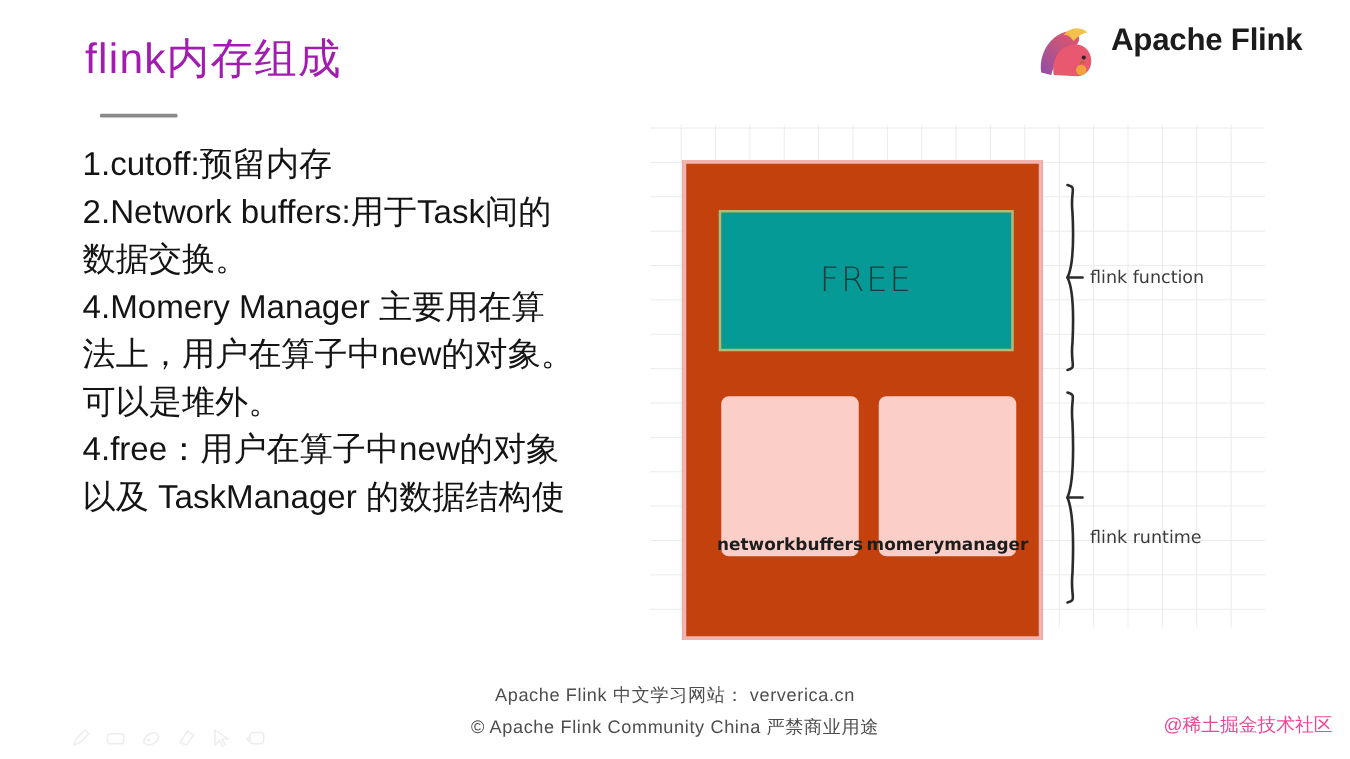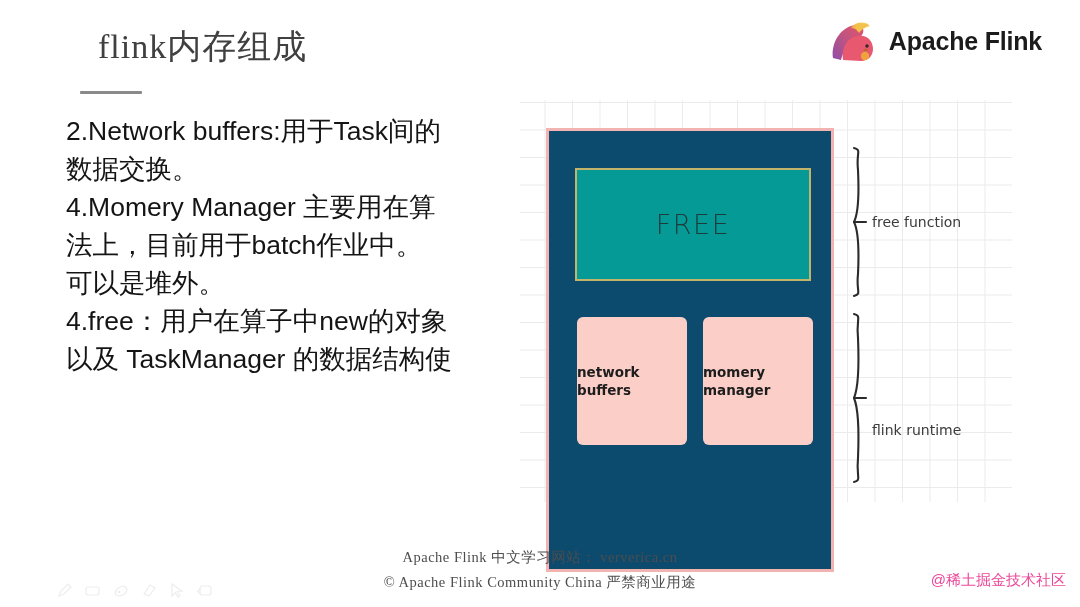"flink内存组成" .slide-title { color: #404040 -> #a21caf; font-family: Liberation Serif, serif -> Liberation Sans, sans-serif; left: 98px -> 68px }
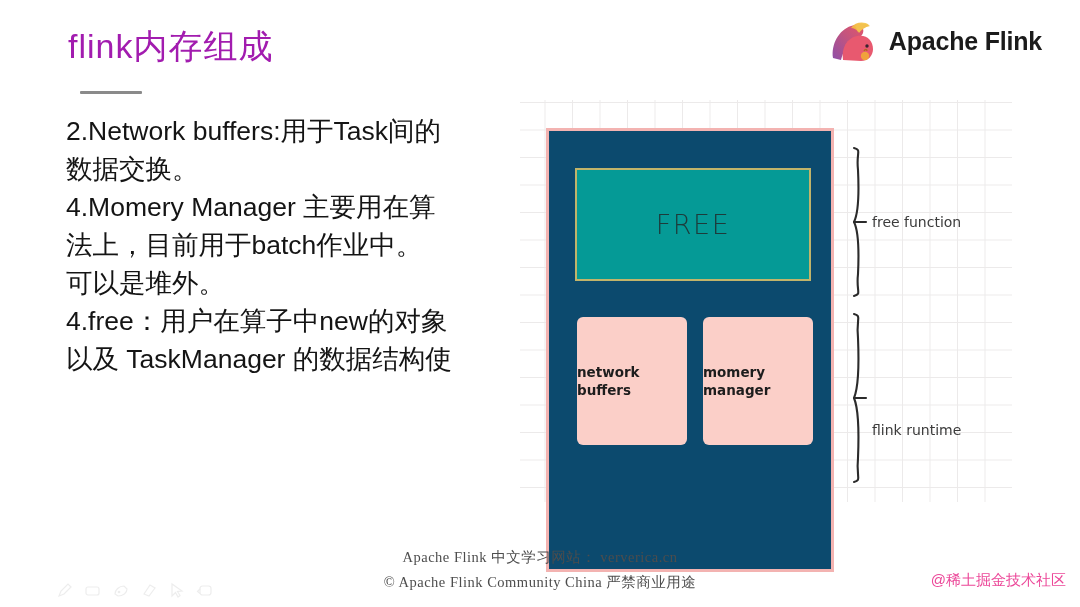"Apache Flink" .brand { align-items: center -> flex-start }
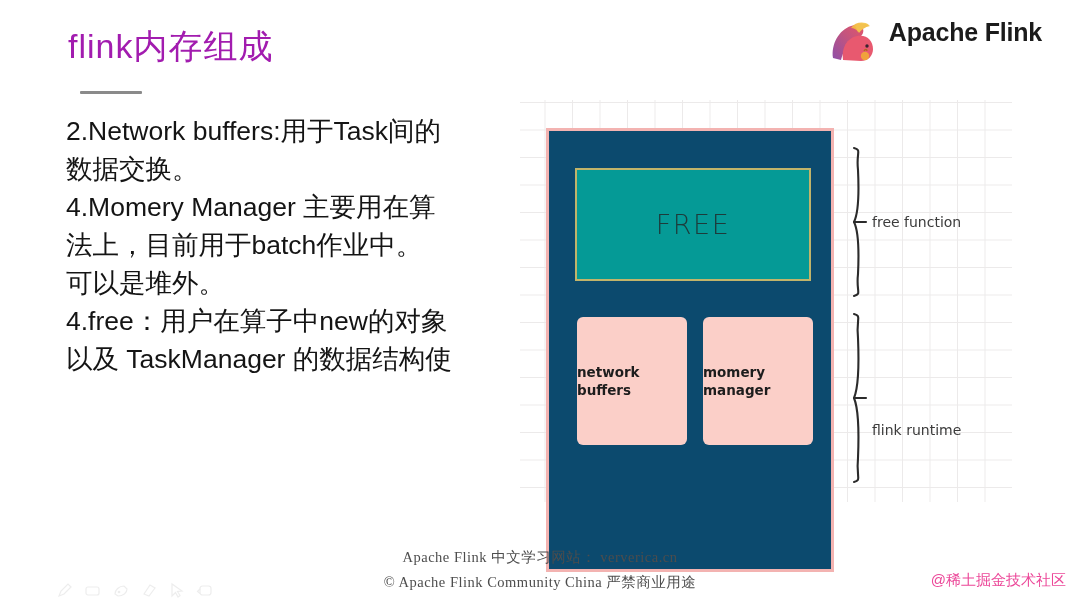"1.cutoff:预留内存" p { html: none -> <p>1.cutoff:预留内存</p> }
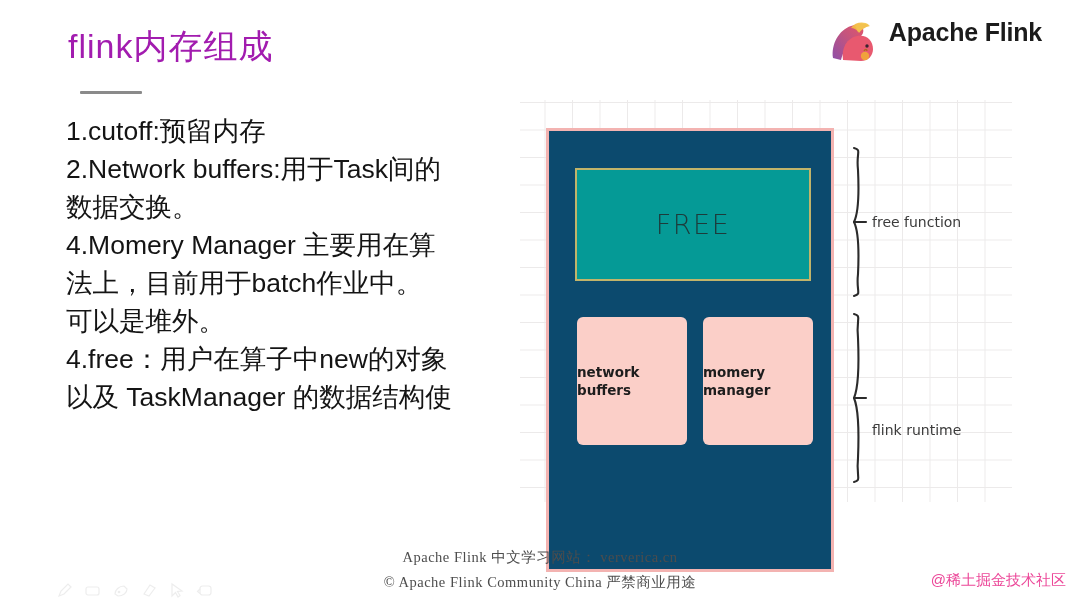"FREE" .mem-outer { background: #0c4a6e -> #c2410c; height: 444px -> 384px }
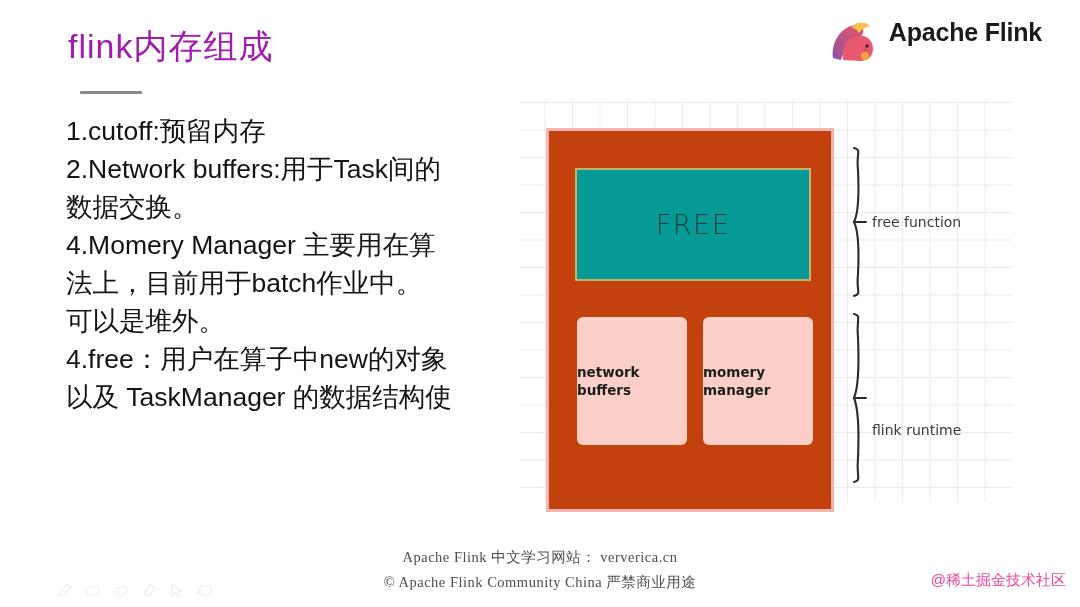"free function" div.brace-label { text: free -> flink }
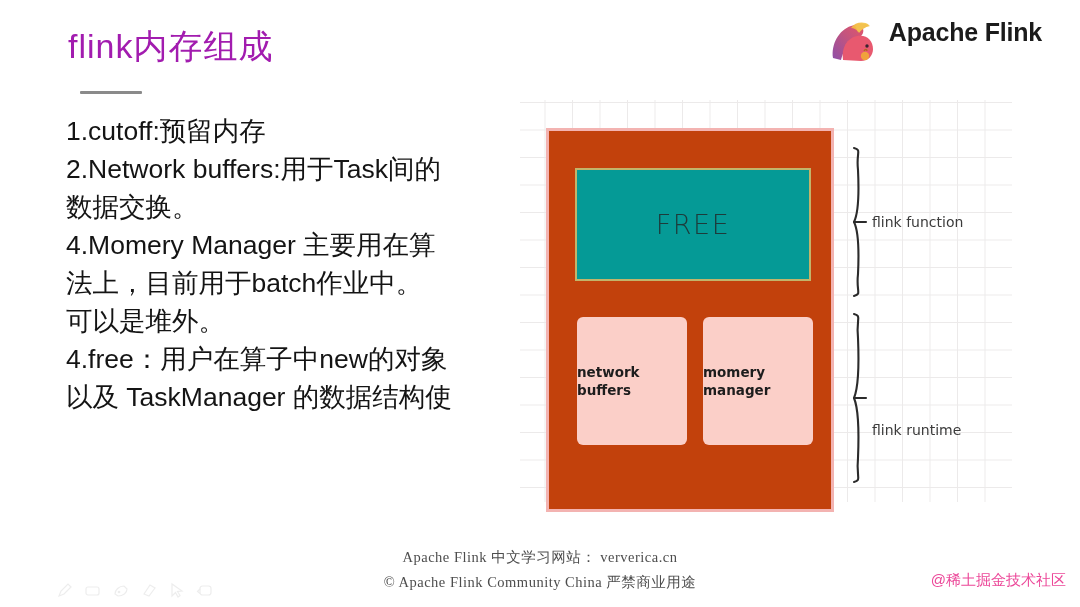"法上，目前用于batch作业中。" p { text: 目前用于batch作业中 -> 用户在算子中new的对象 }
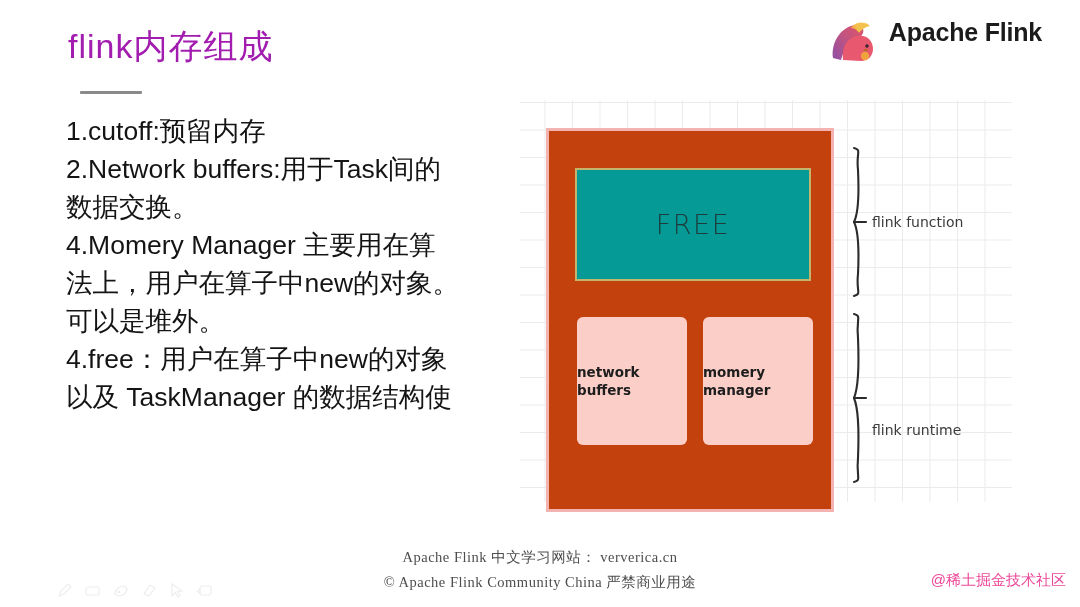"network" .sub-box { align-items: flex-start -> flex-end; flex-direction: column -> row }
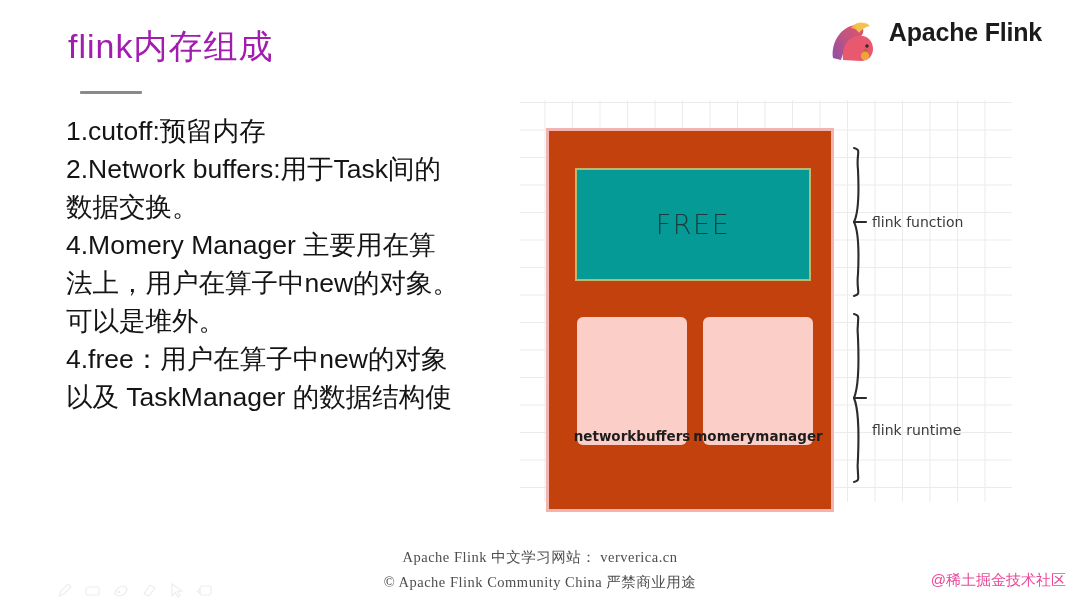"Apache Flink 中文学习网站： ververica.cn" .footer { font-family: Liberation Serif, serif -> Liberation Sans, sans-serif }
